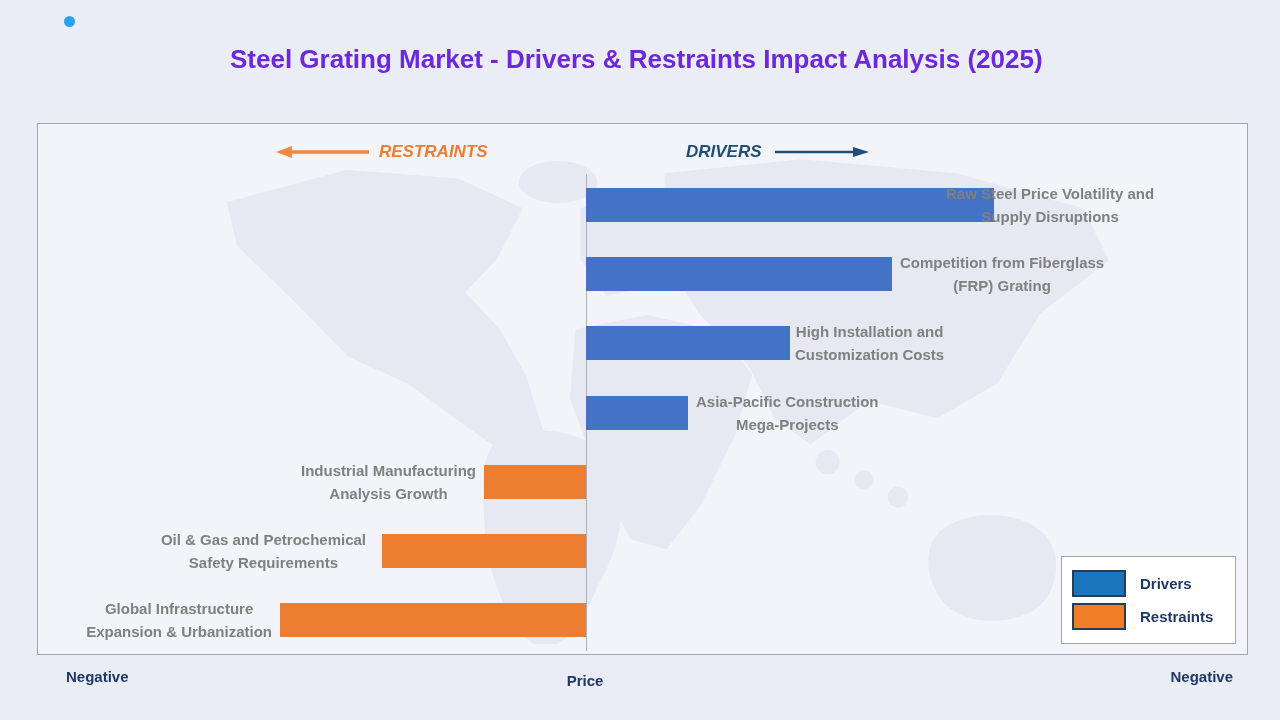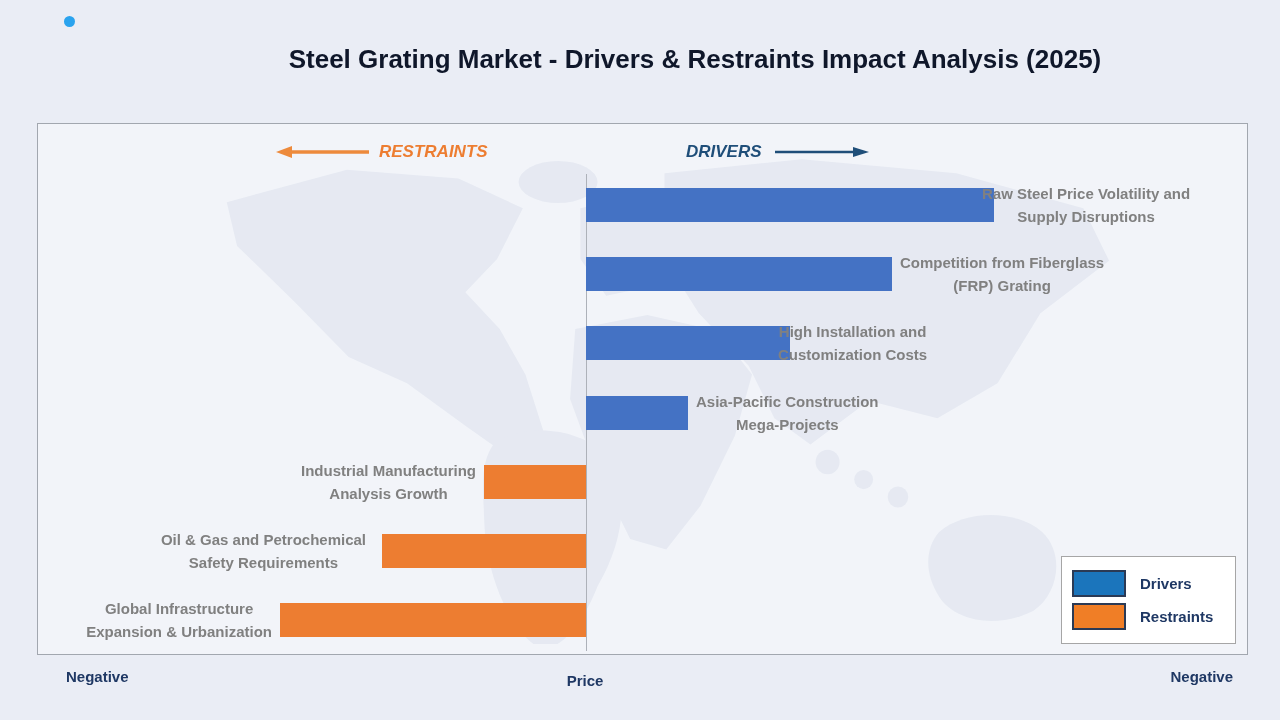"Steel Grating Market - Drivers" .page-title { color: #0f172a -> #6d28d9; text-align: center -> left }
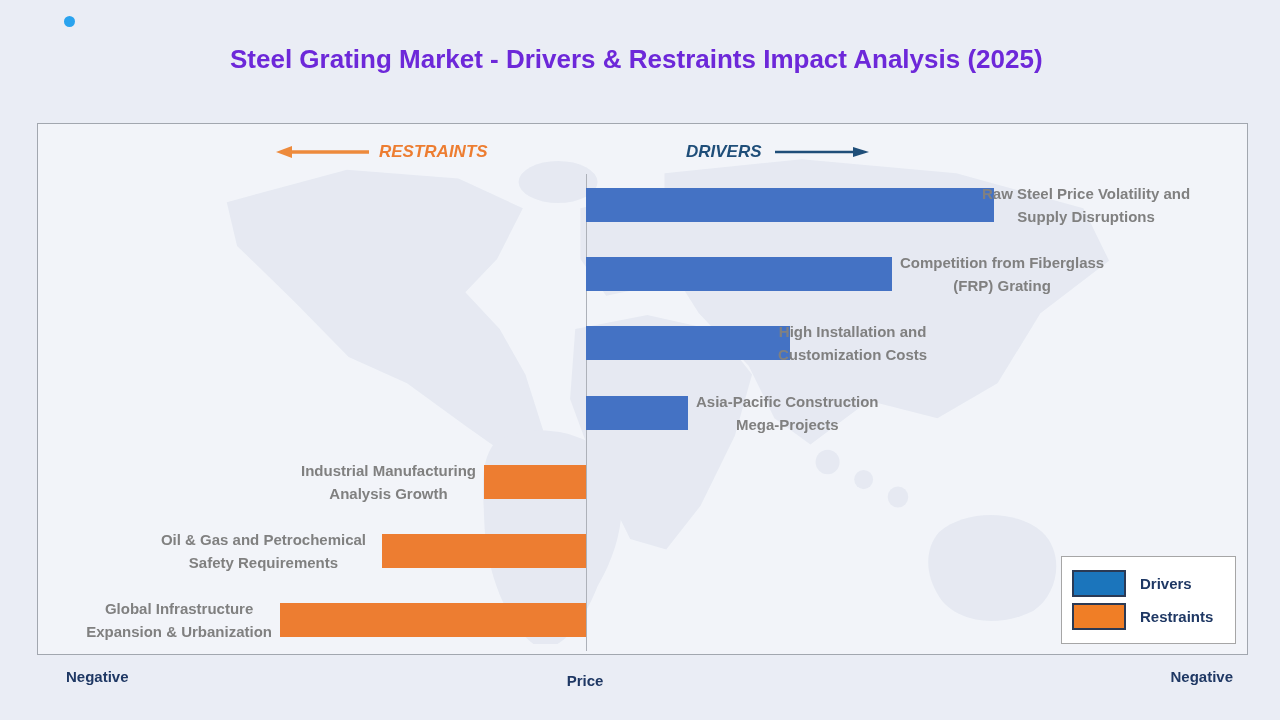"Raw Steel Price Volatility and" div.bar-label { left: 944px -> 908px }
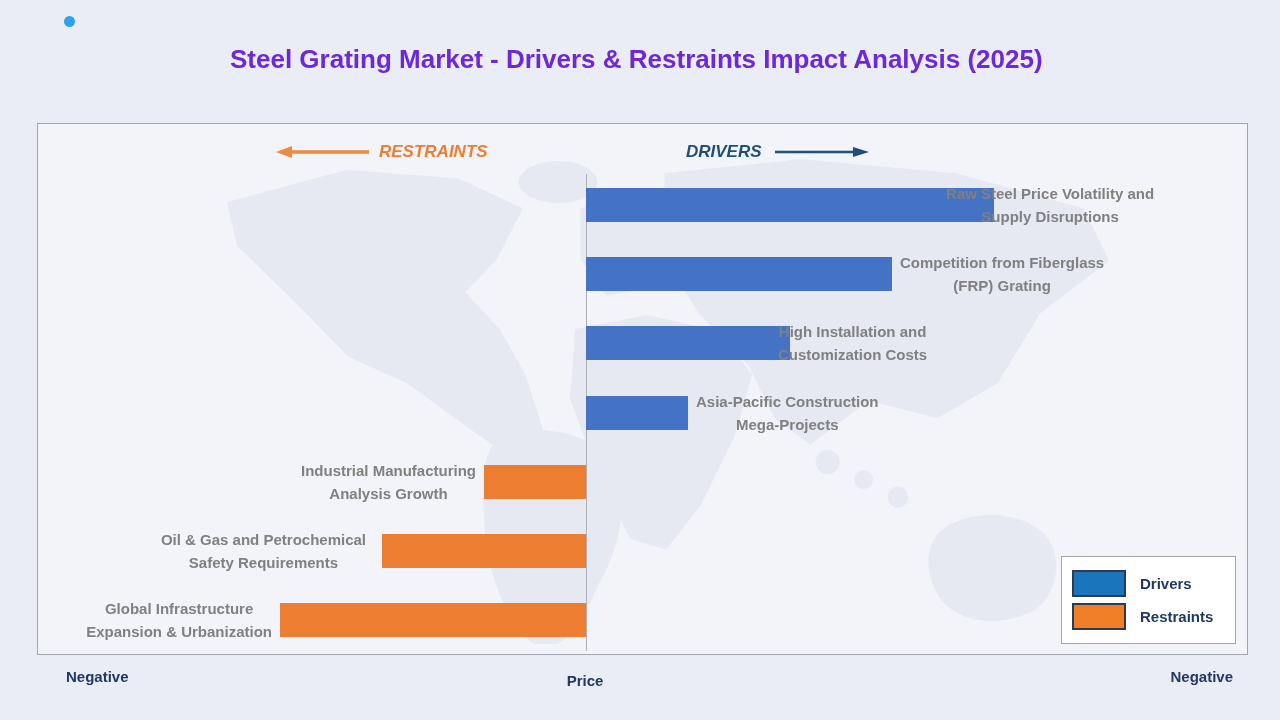"High Installation and" div.bar-label { left: 740px -> 757px }
